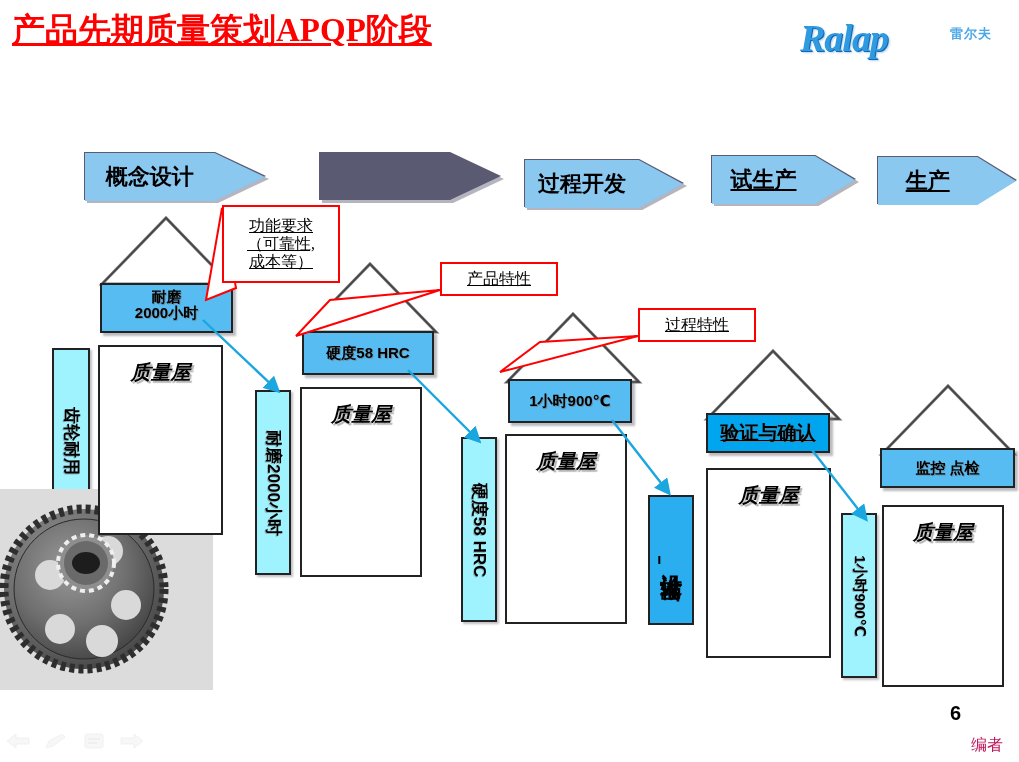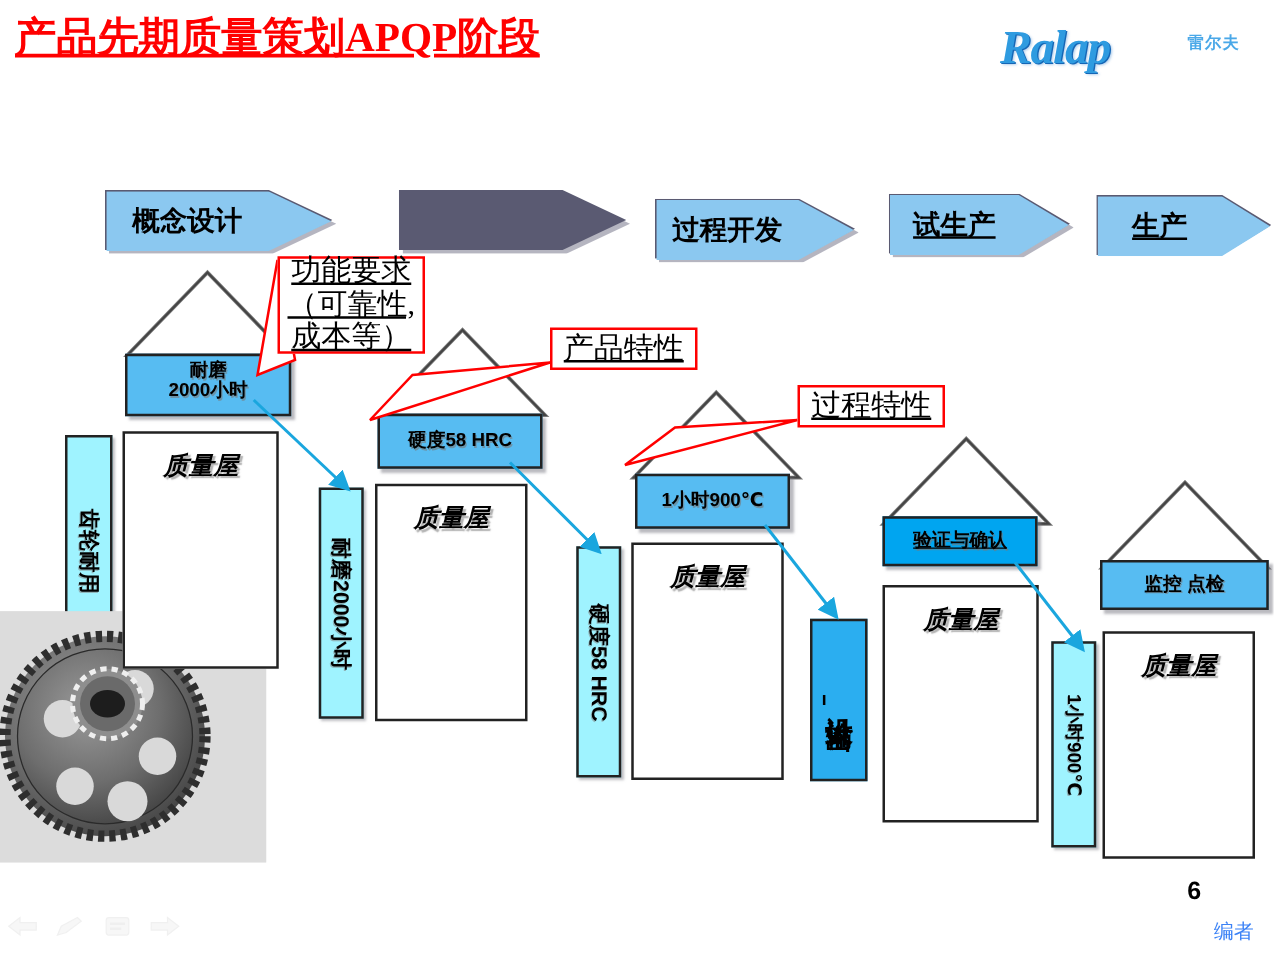"功能要求" .callout .ctxt { font-size: 24px -> 16px }
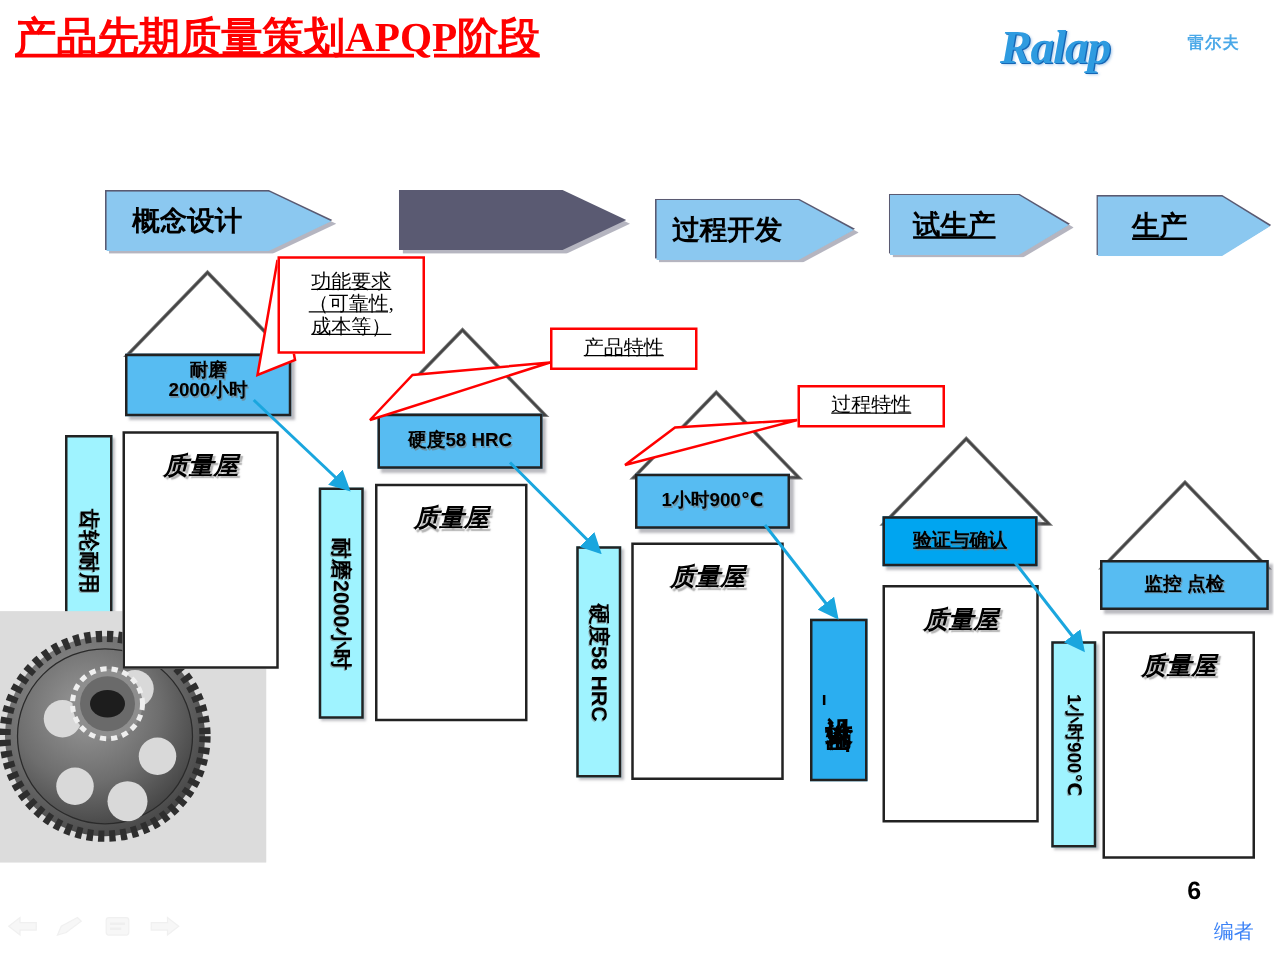"验证与确认" div.btxt { font-size: 15px -> 19px }
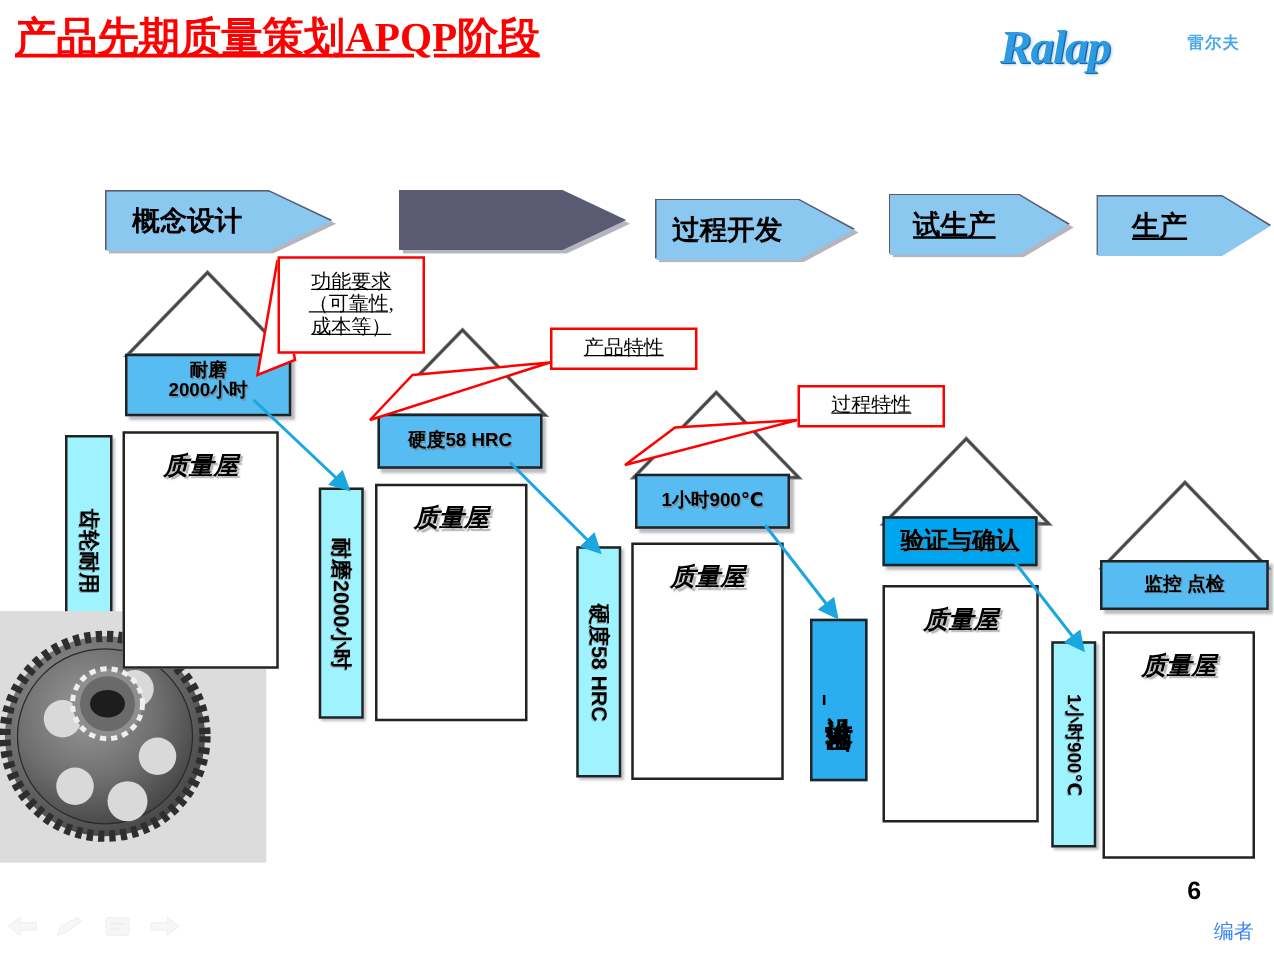"编者" .author { color: #3b82f6 -> #be185d }
